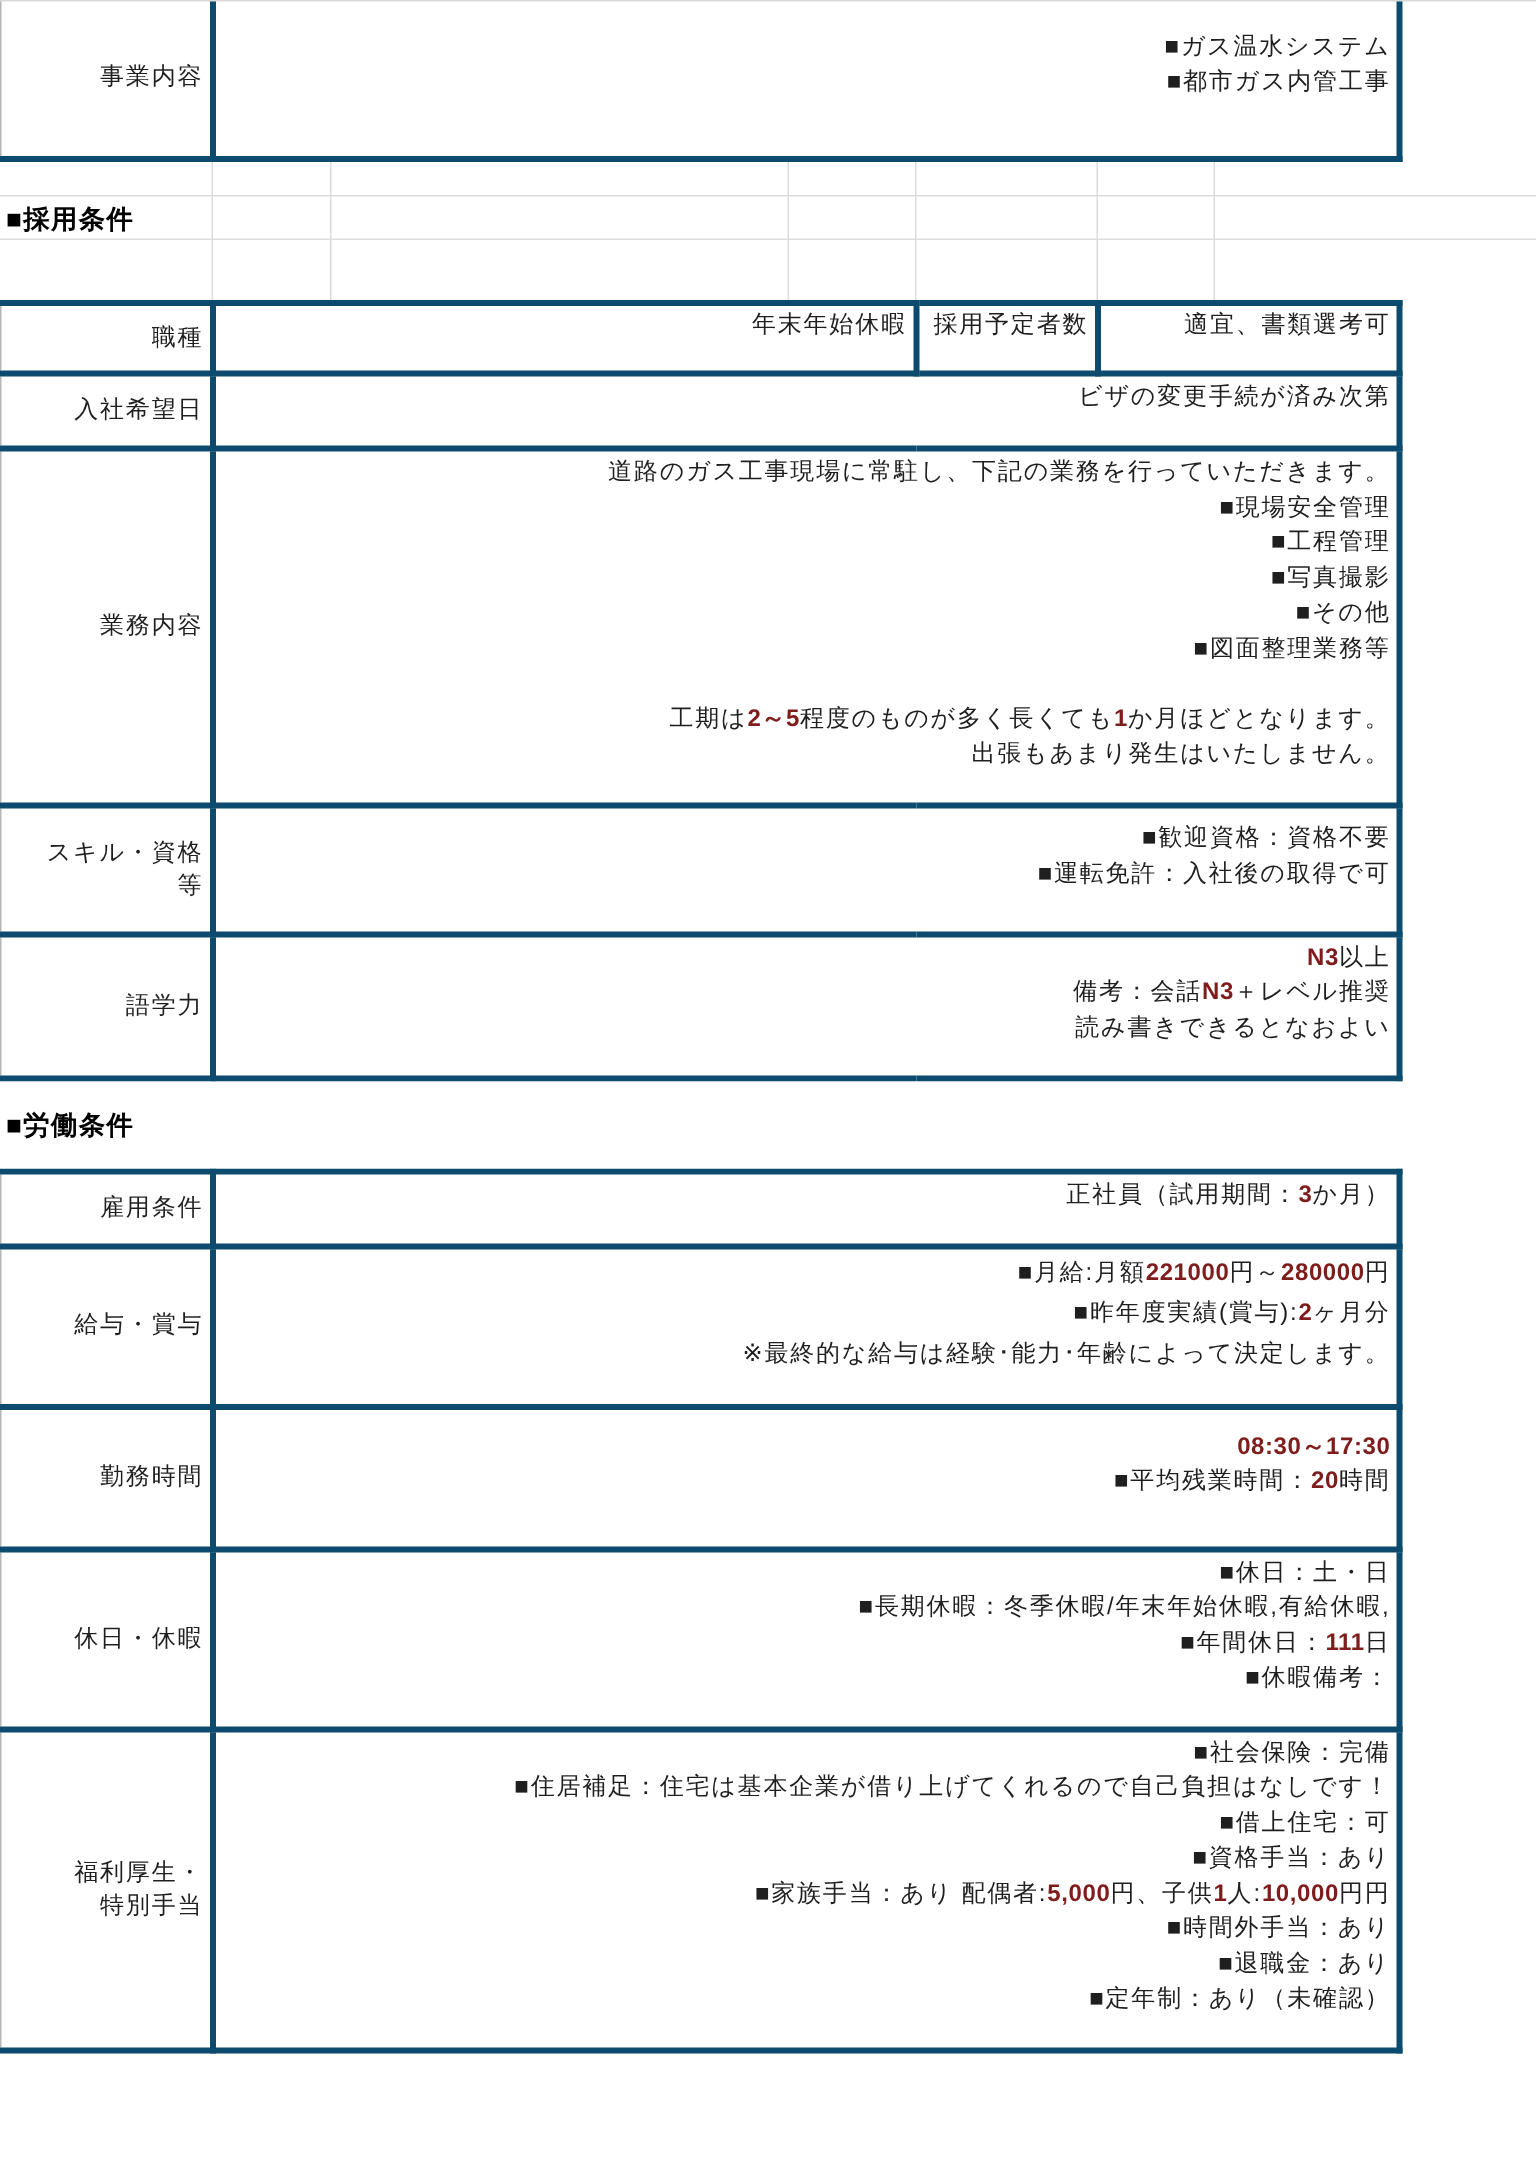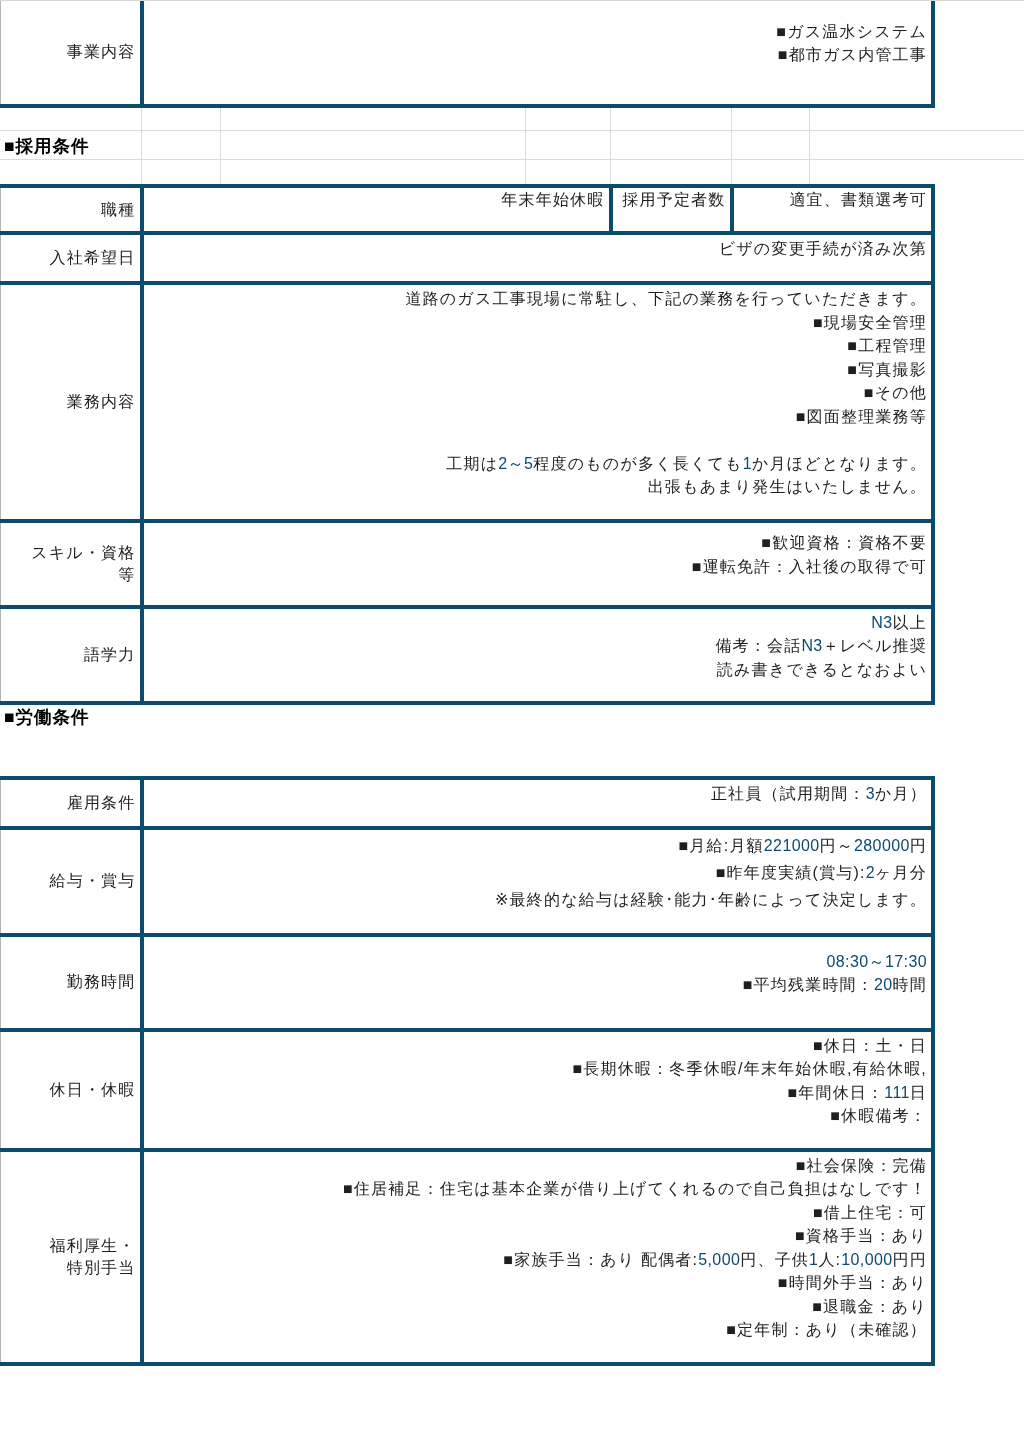"■採用条件" .band-recruit { height: 76px -> 92px }
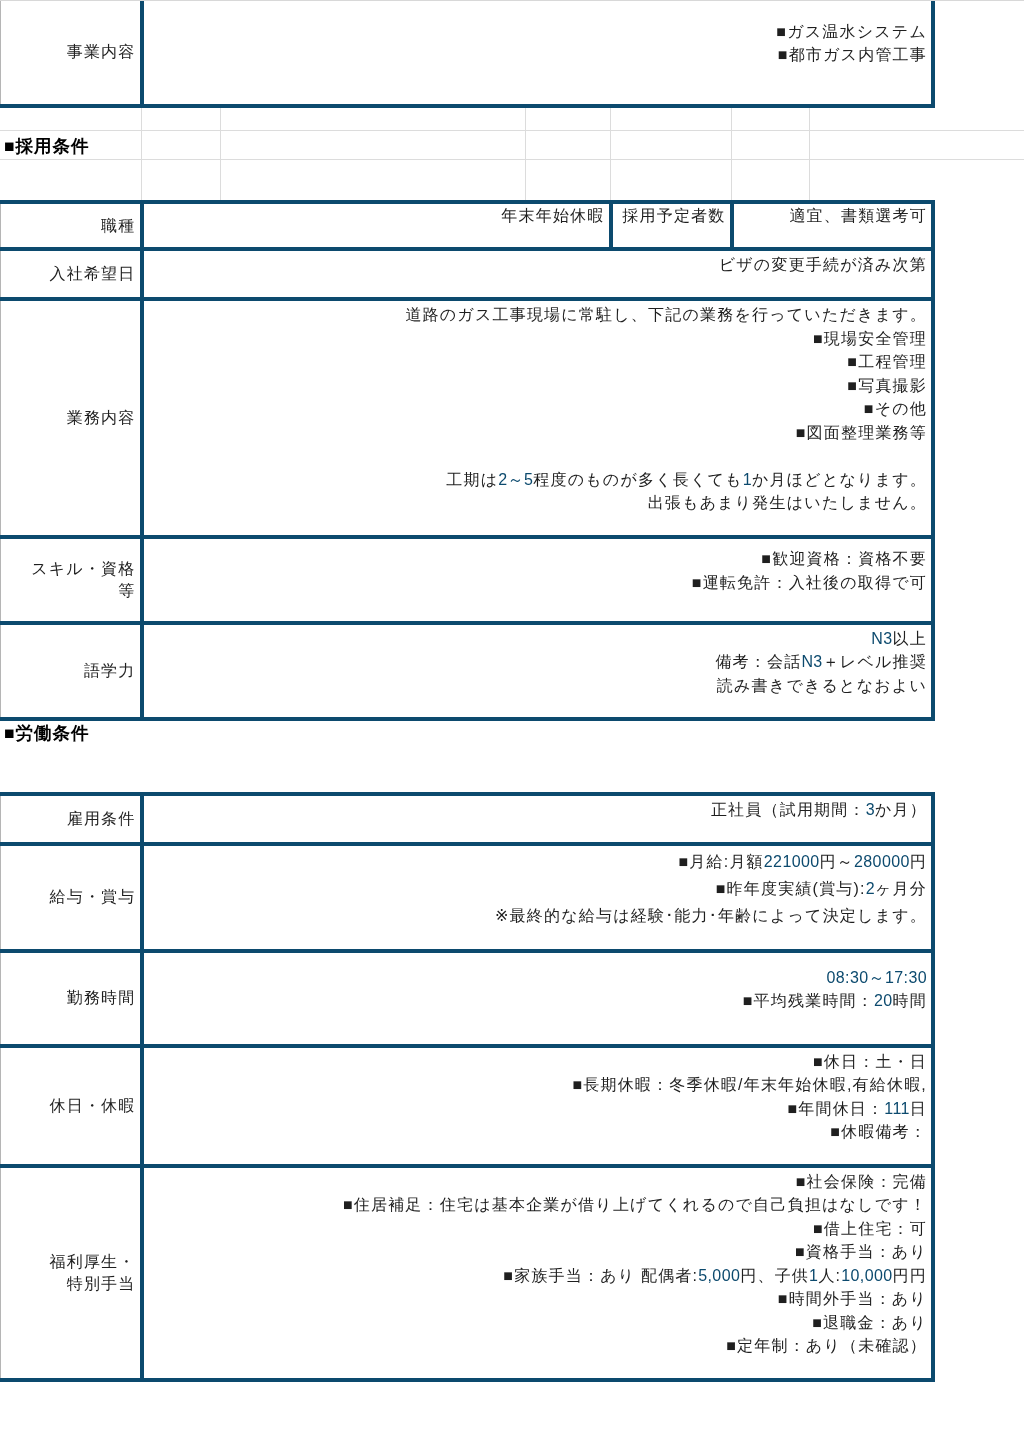"2～5" .b { color: #0c4a6e -> #7f1d1d; font-weight: normal -> bold }
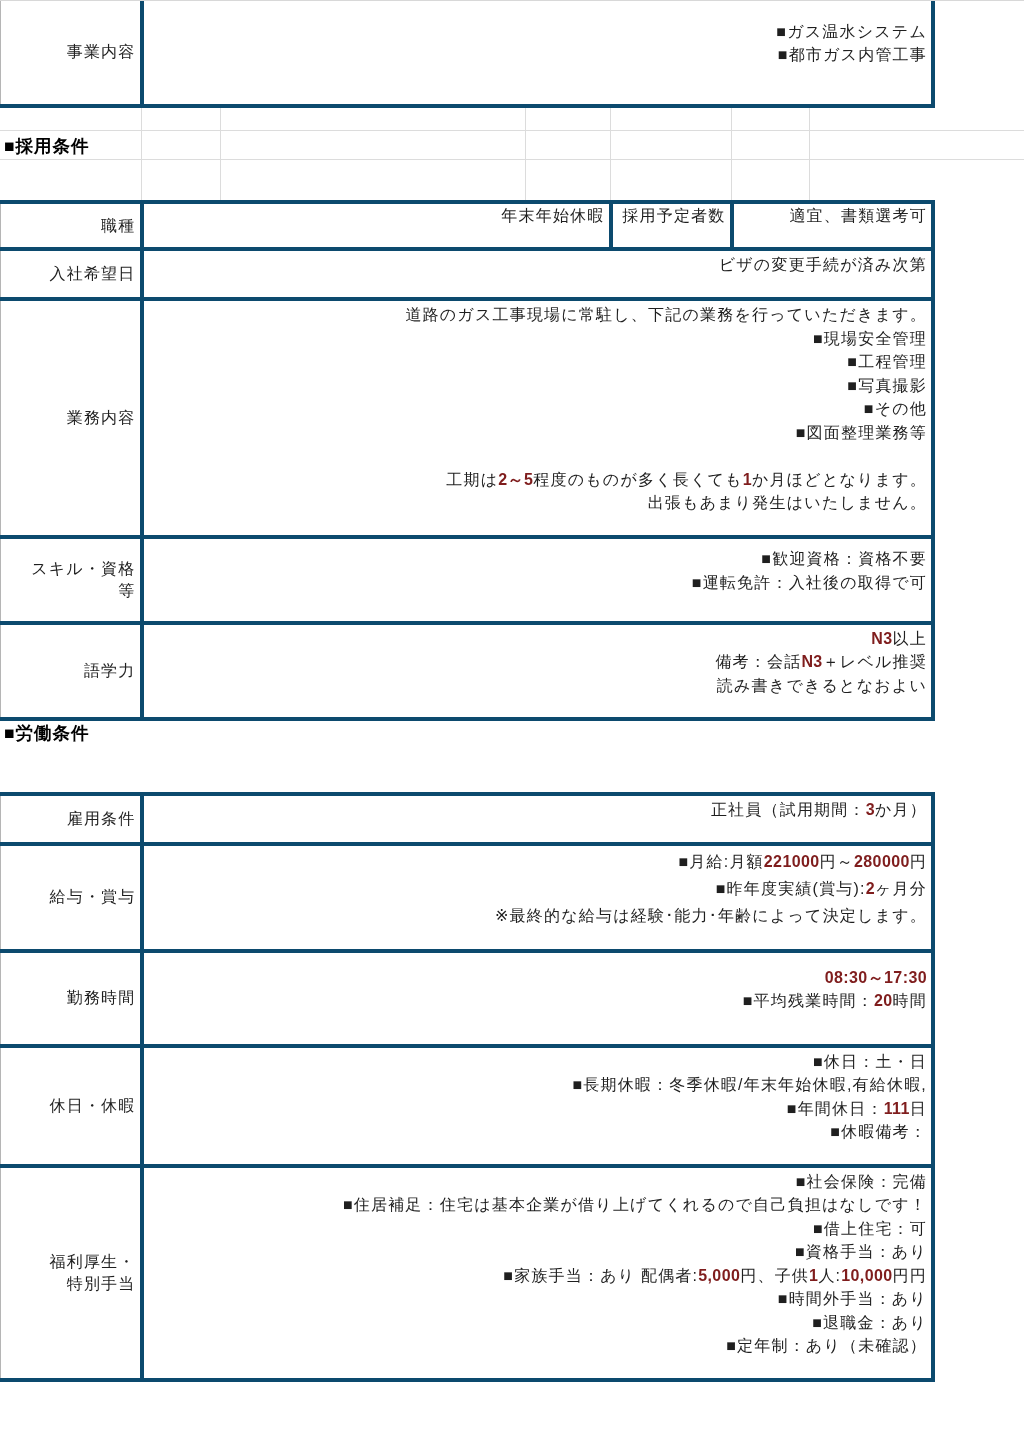"■労働条件" .band-labor { align-items: none -> center; height: 71px -> 58px }
